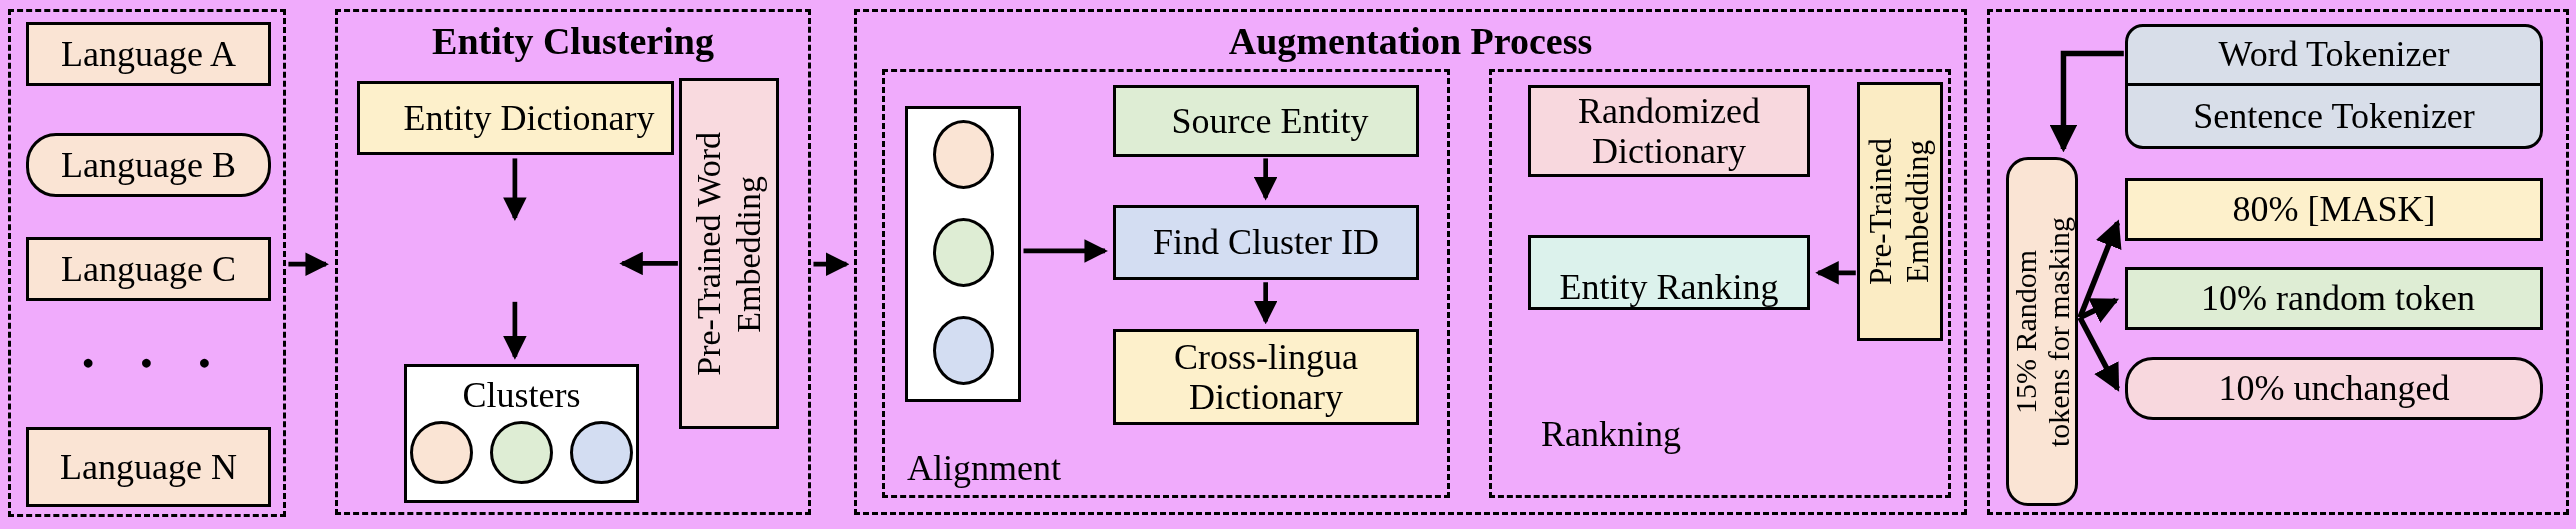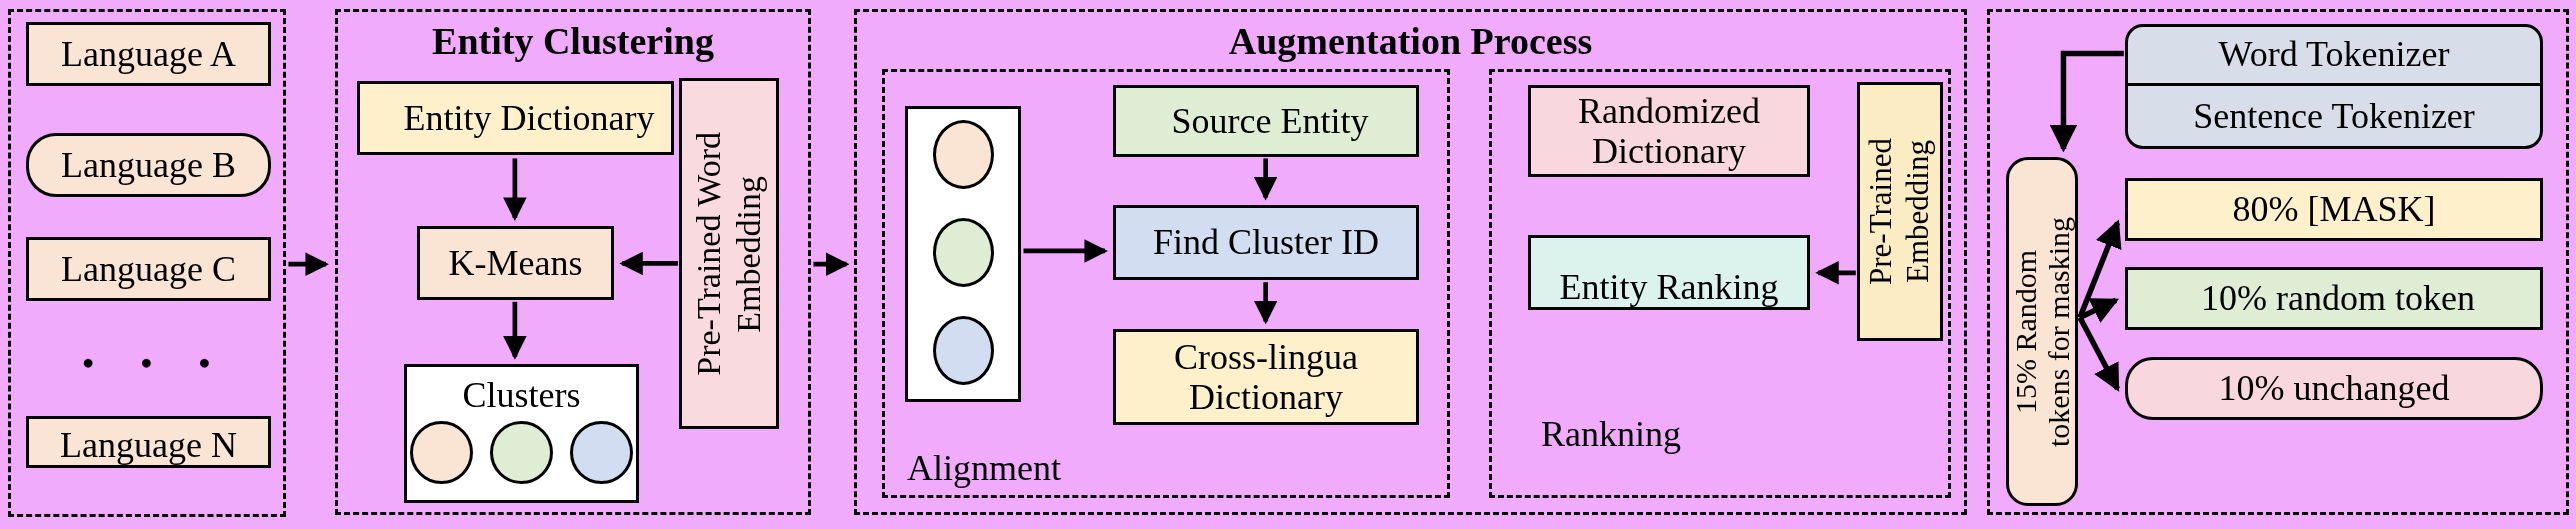"K-Means" div.box { html: <div> <span>K-Means</span> </div> -> none }
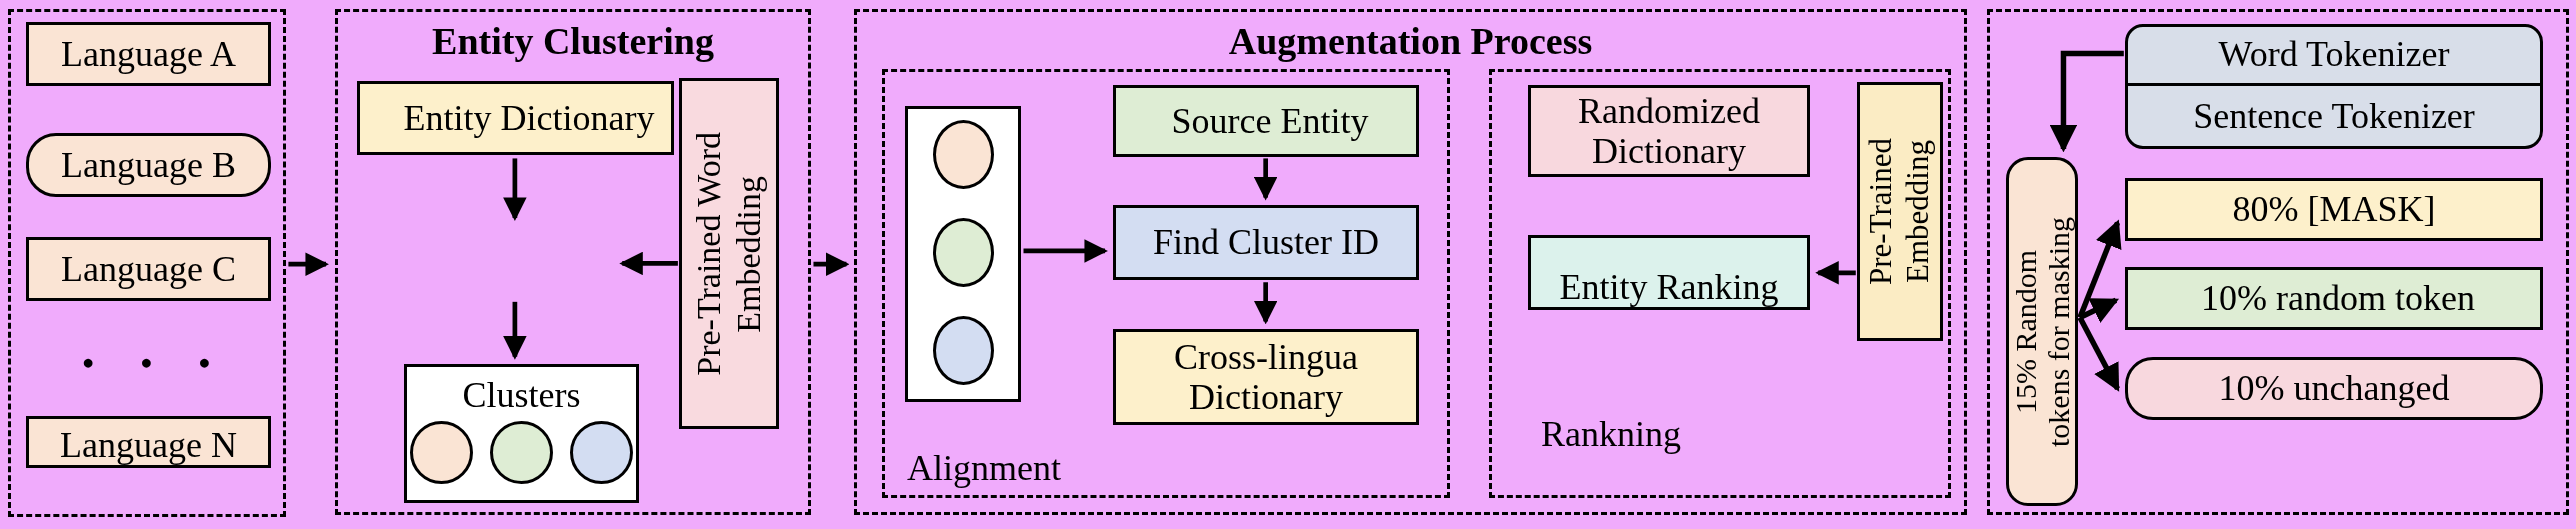"Language N" div.box { align-items: flex-end -> none; height: 52px -> 80px; top: 416px -> 427px }
